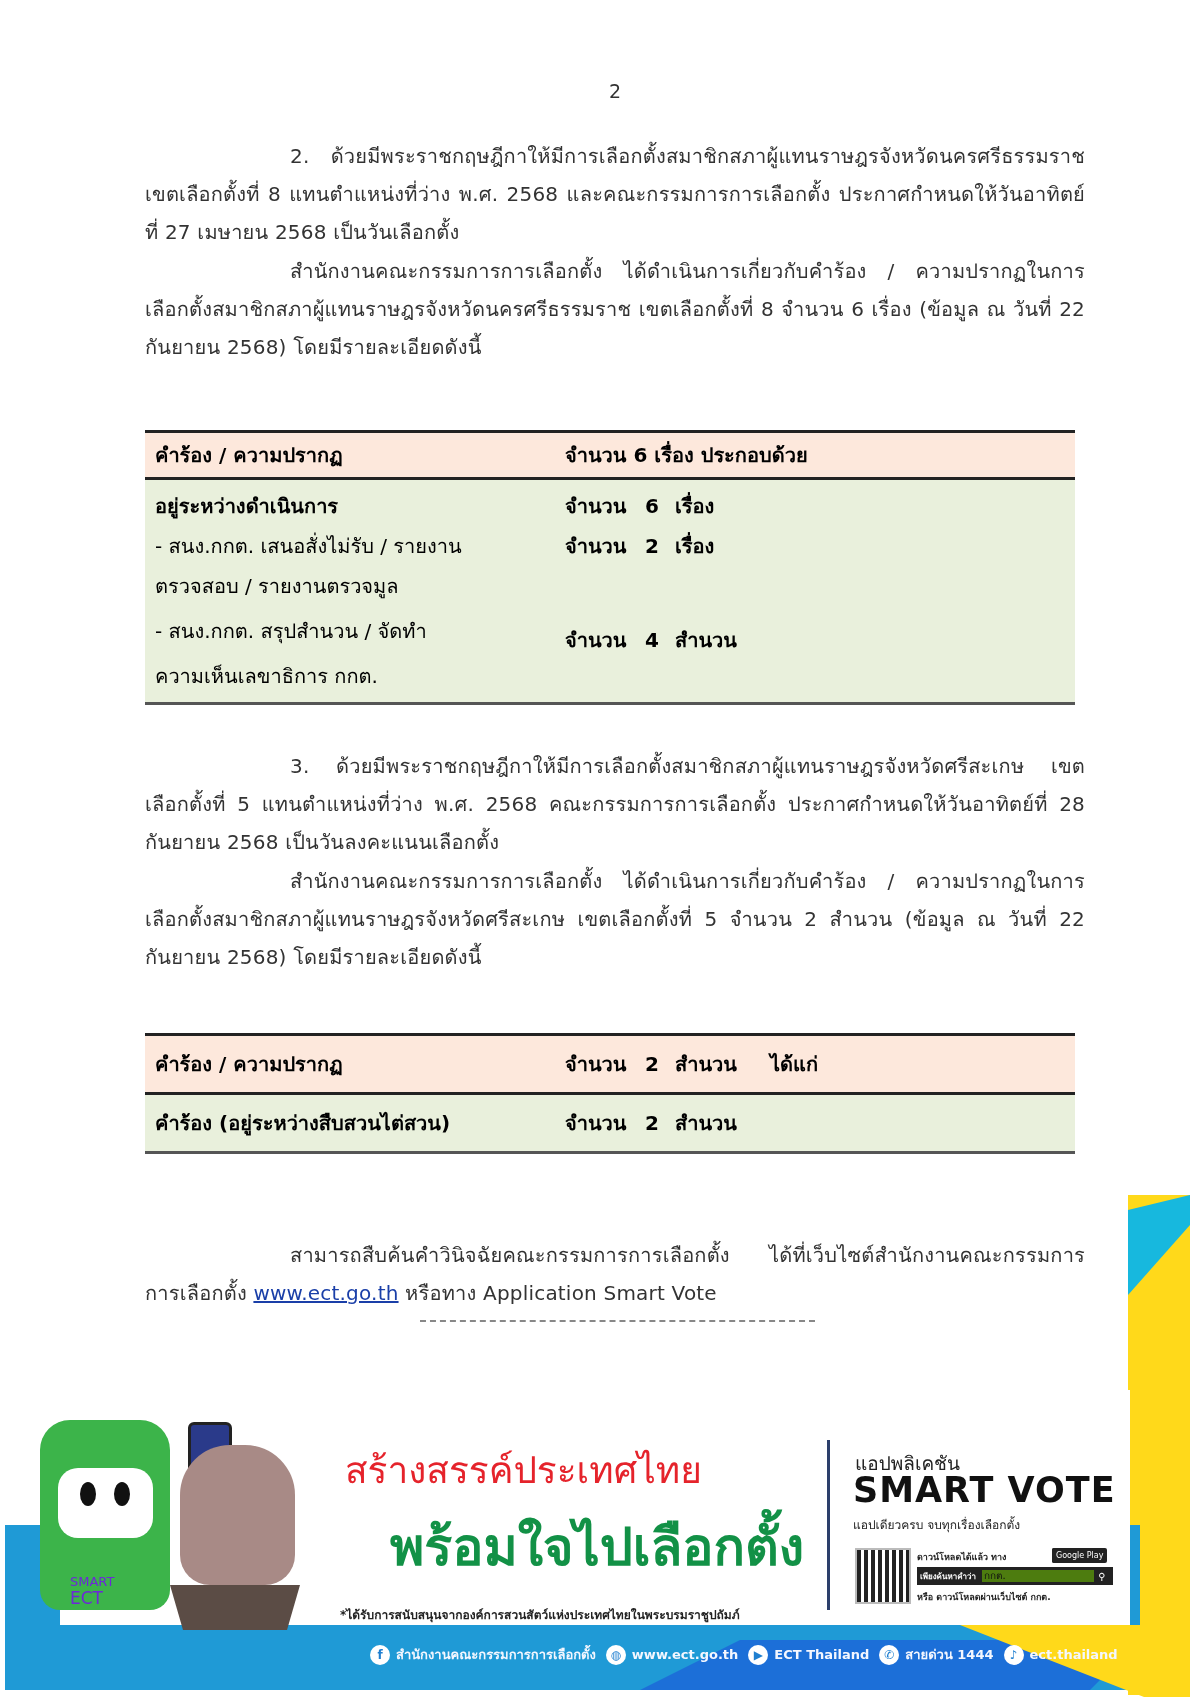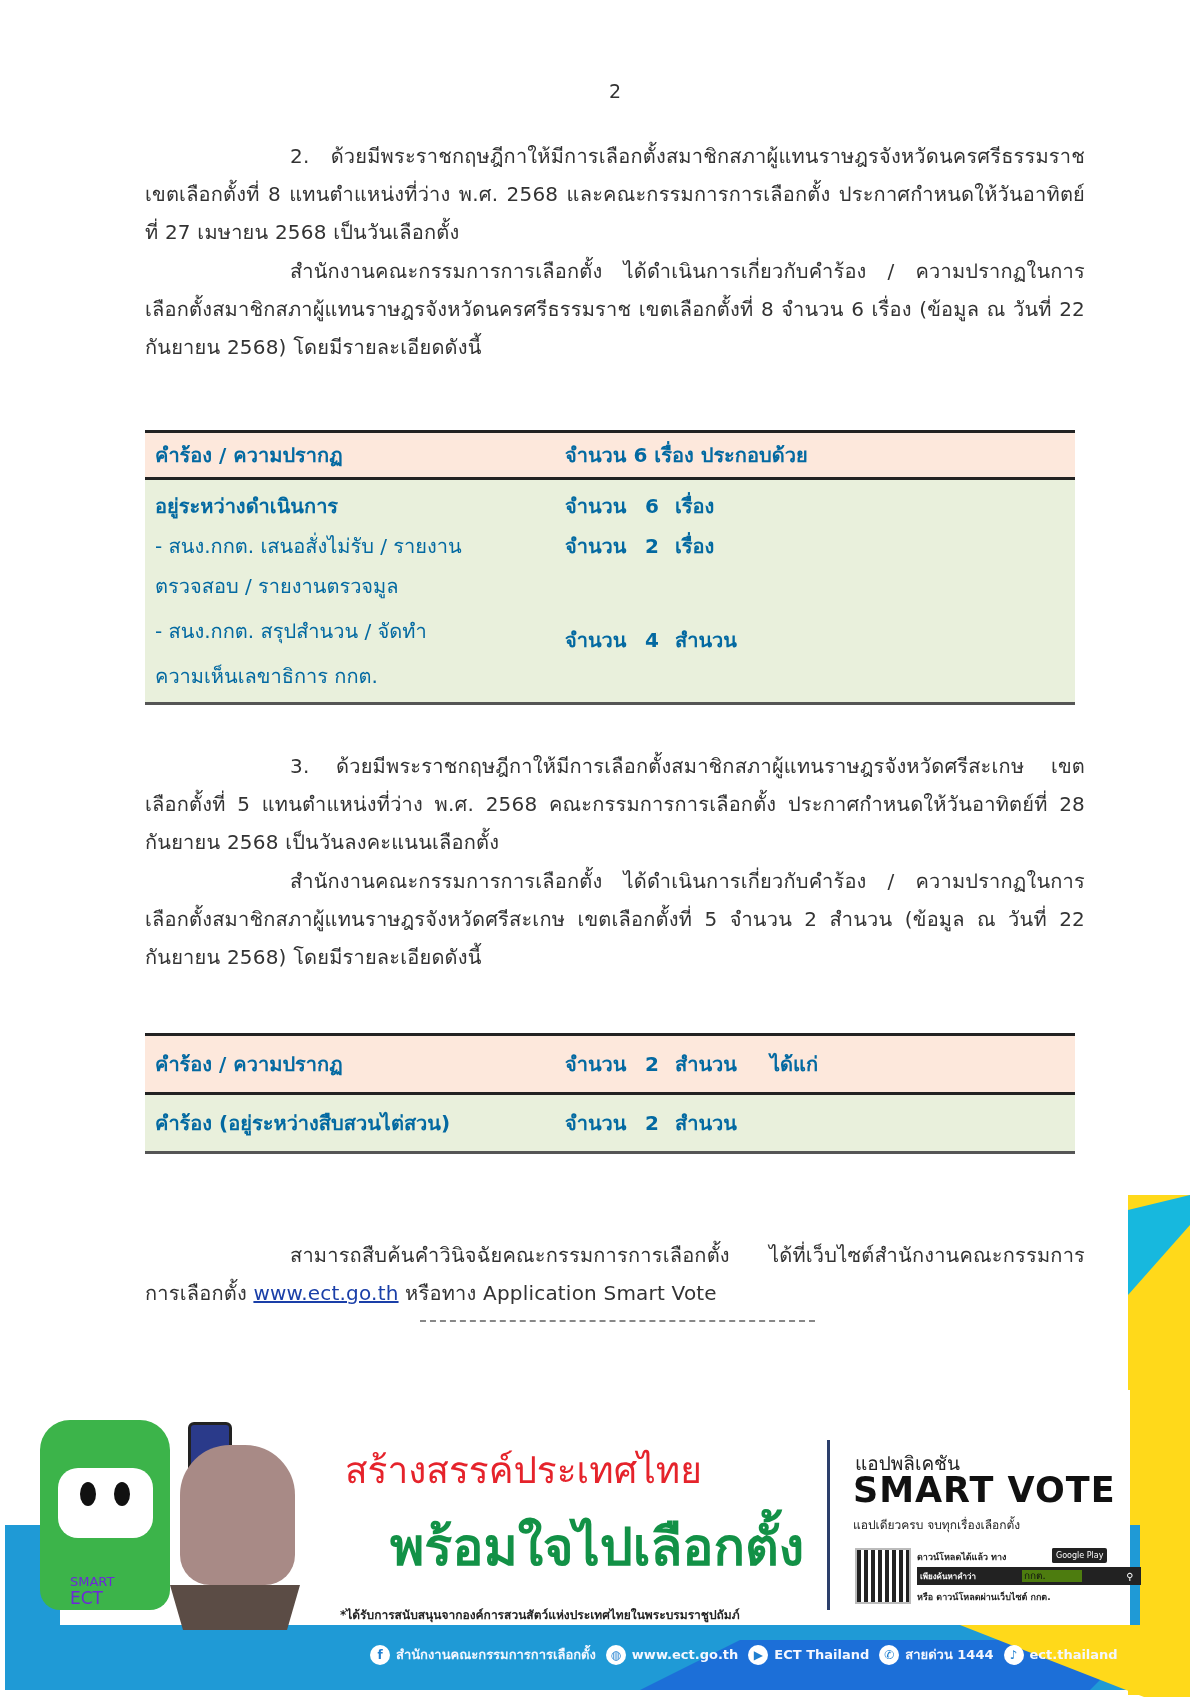"คำร้อง / ความปรากฏ" .ftable { color: #0369a1 -> #000000 }
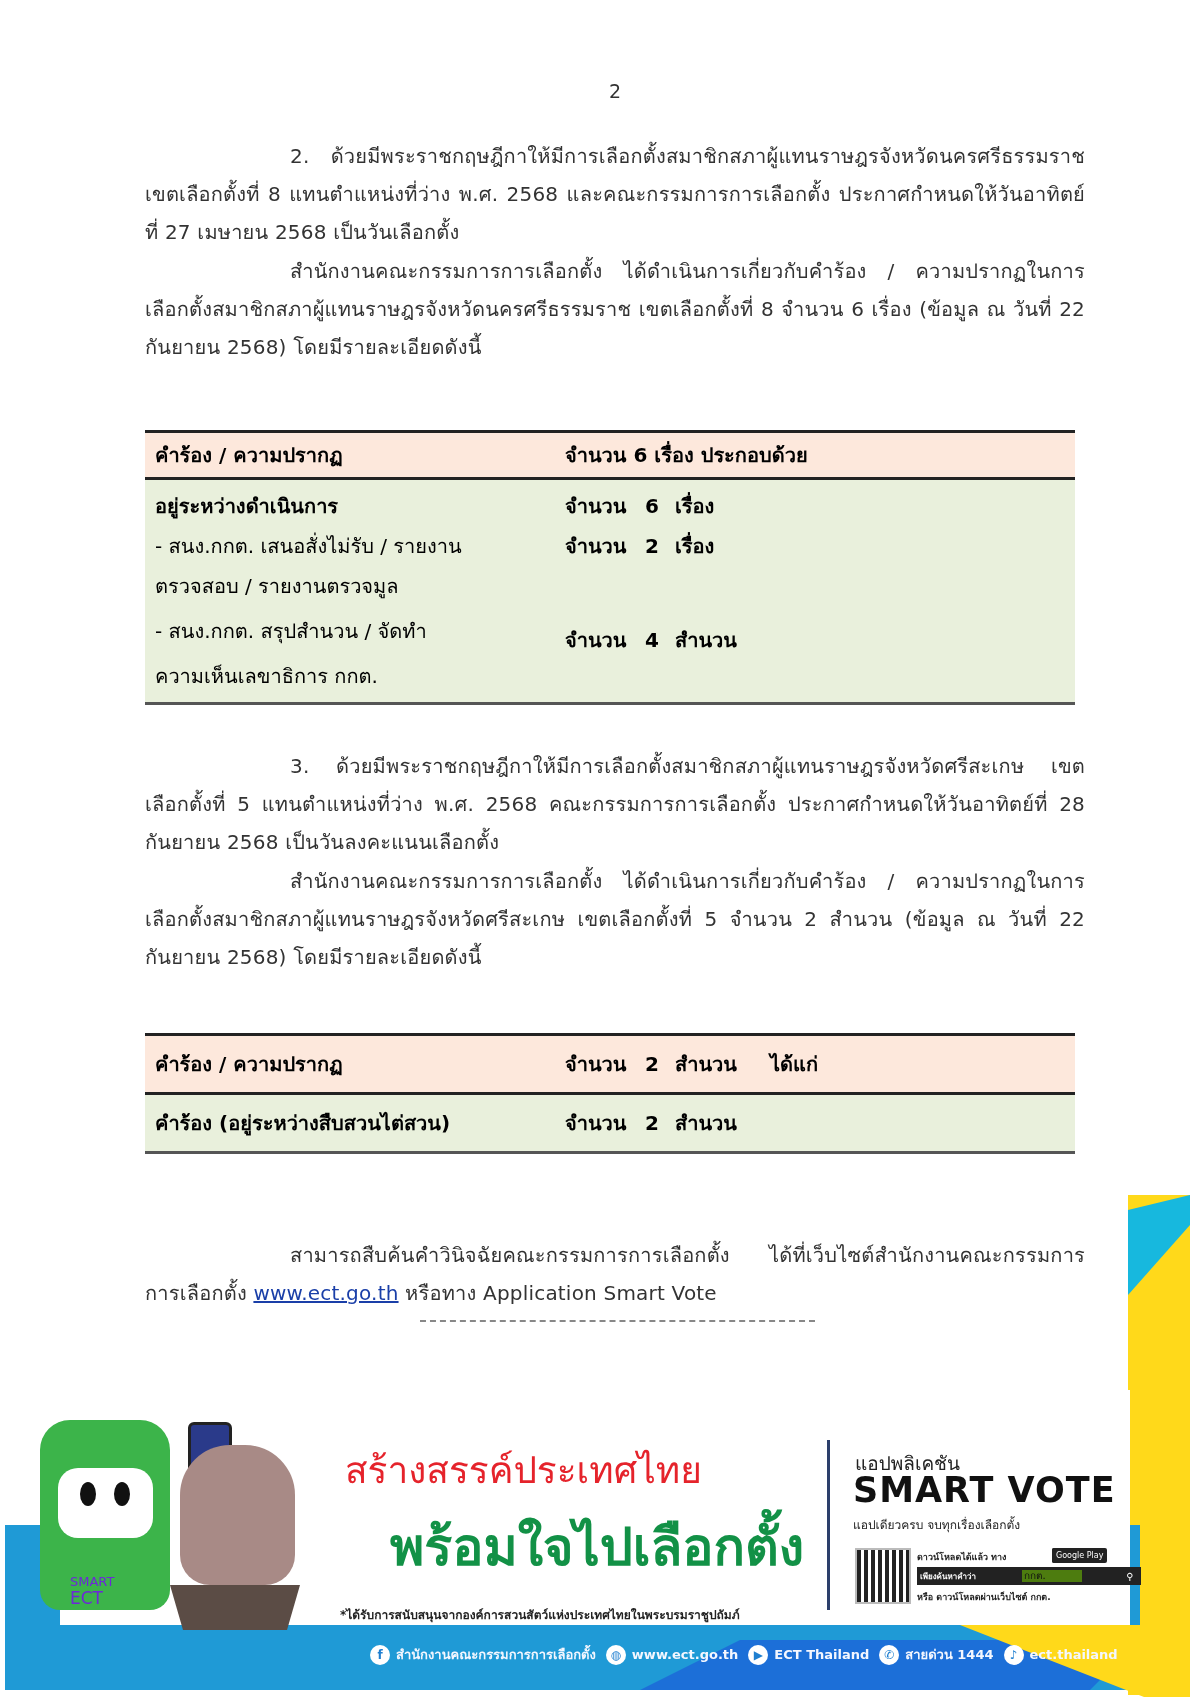"เพียงค้นหาคำว่า" .searchbar { gap: 40px -> none; width: 224px -> 196px }
